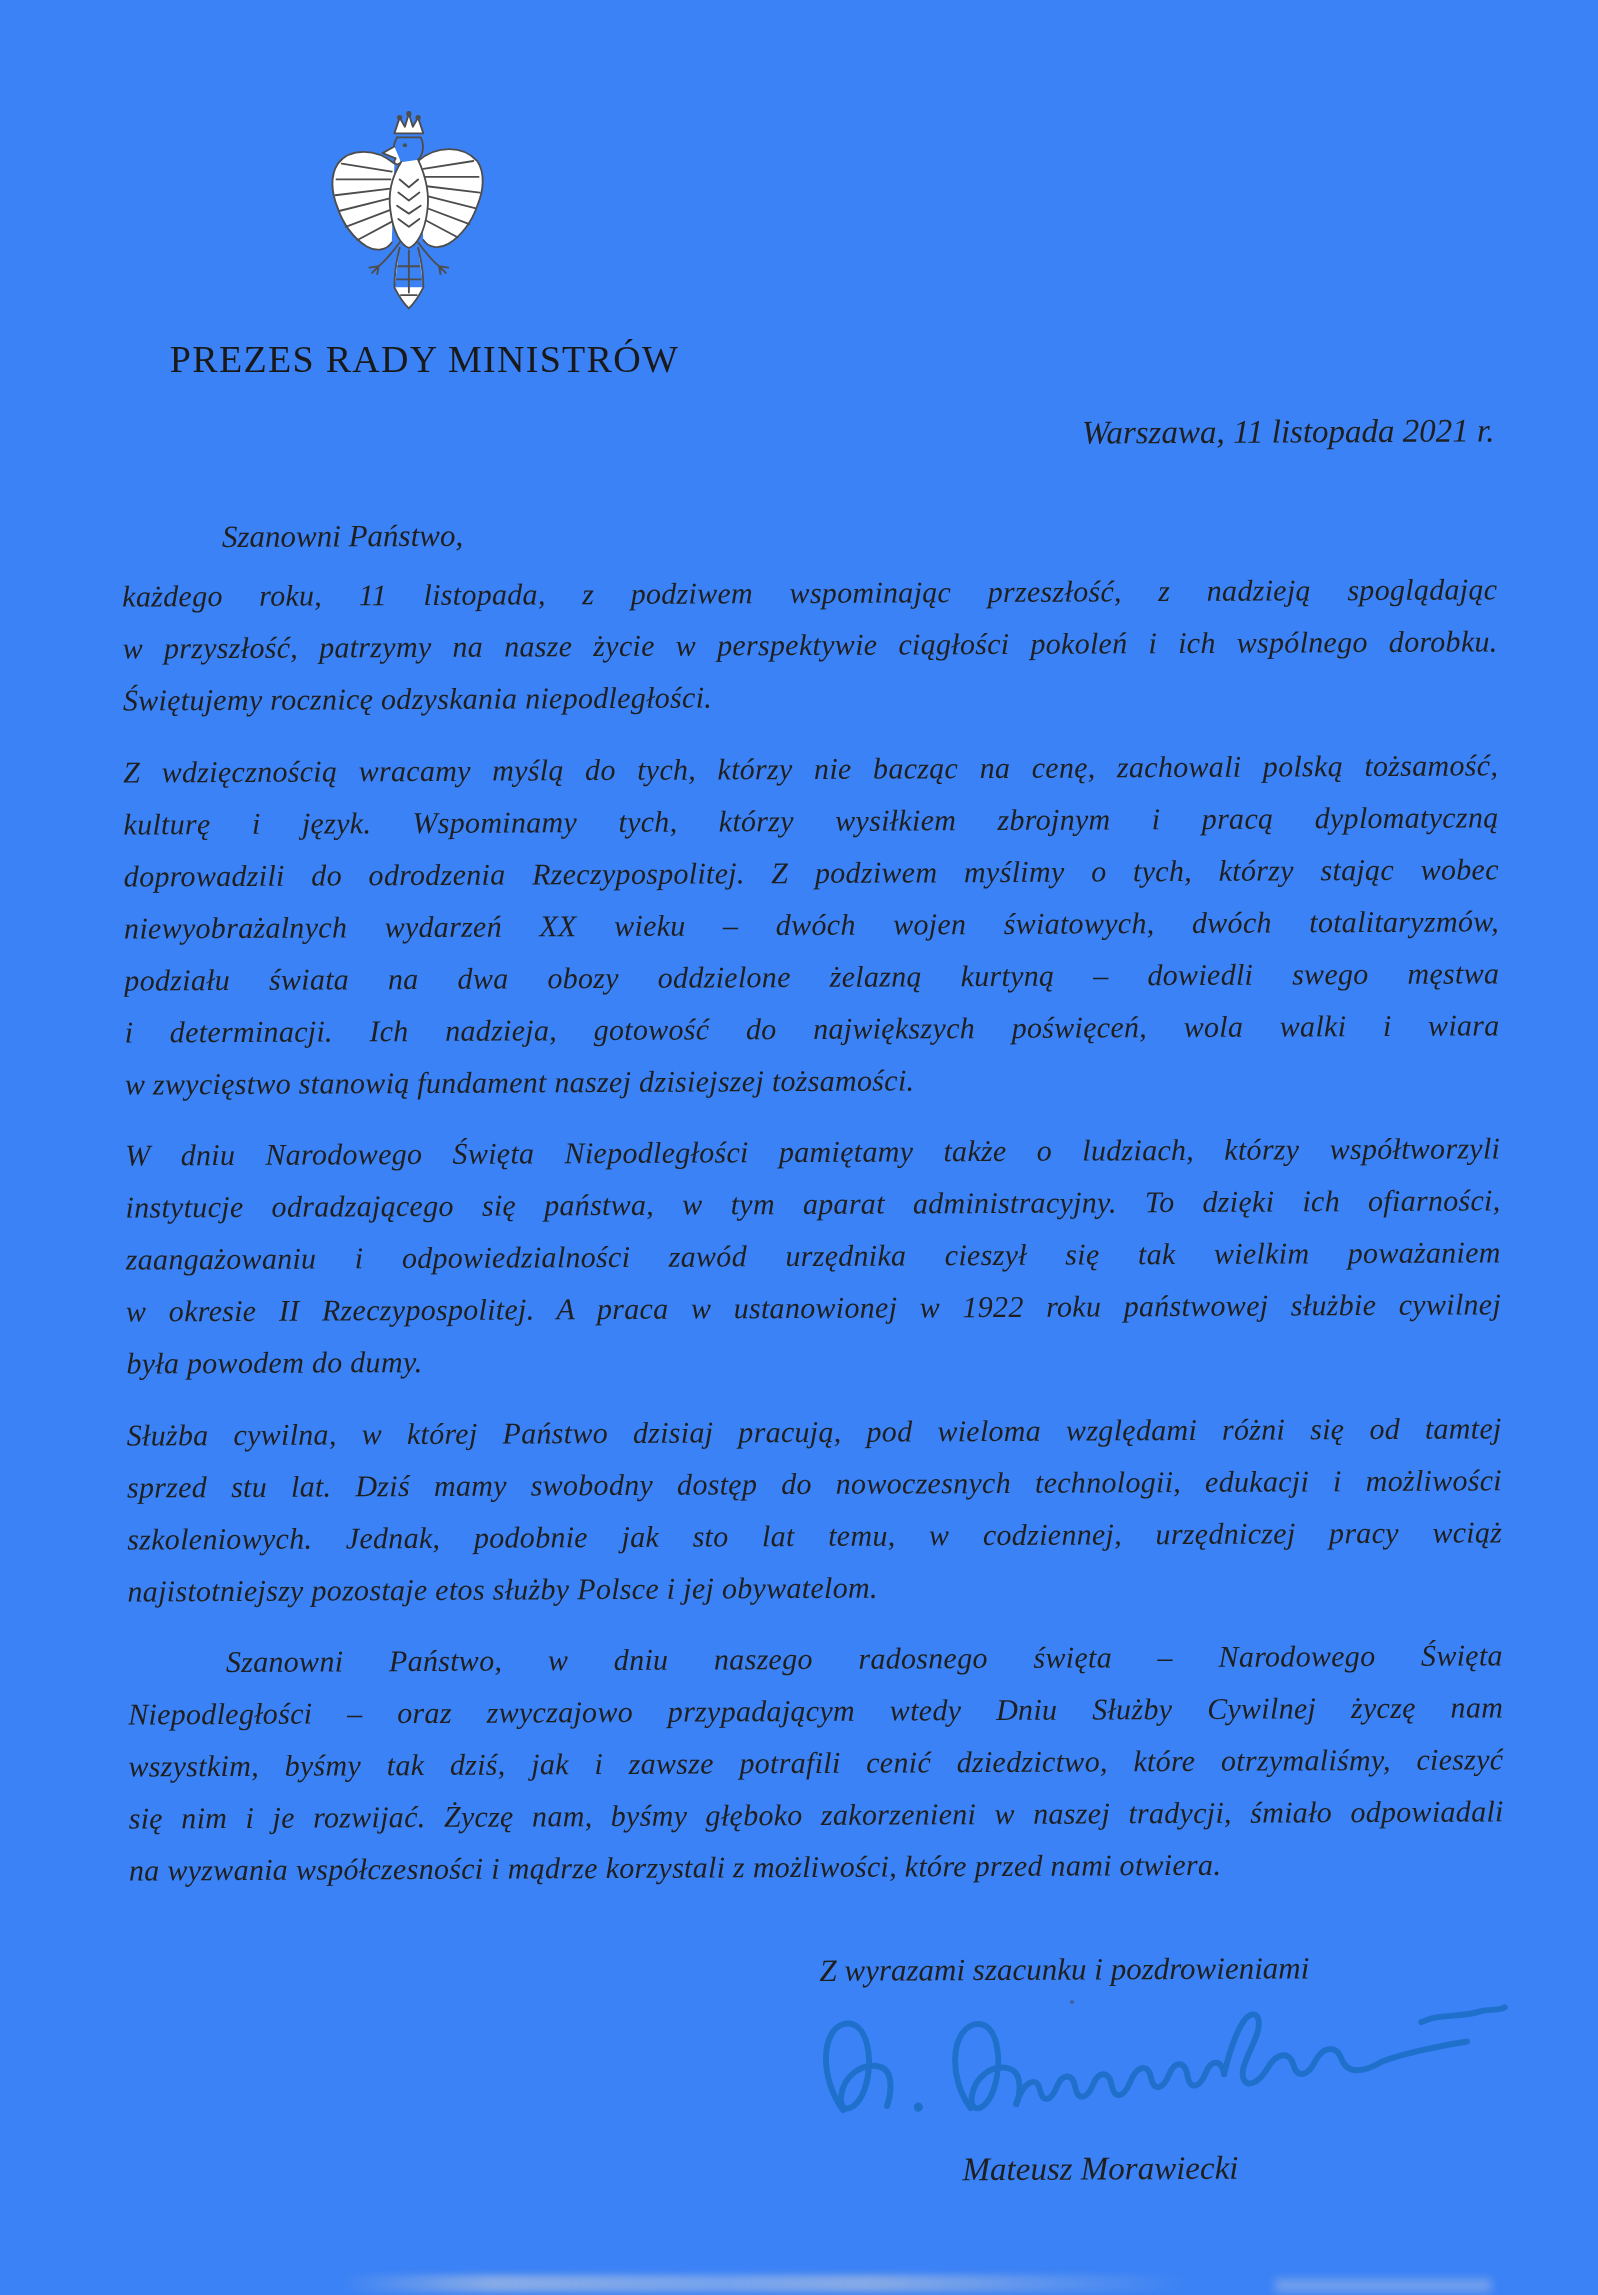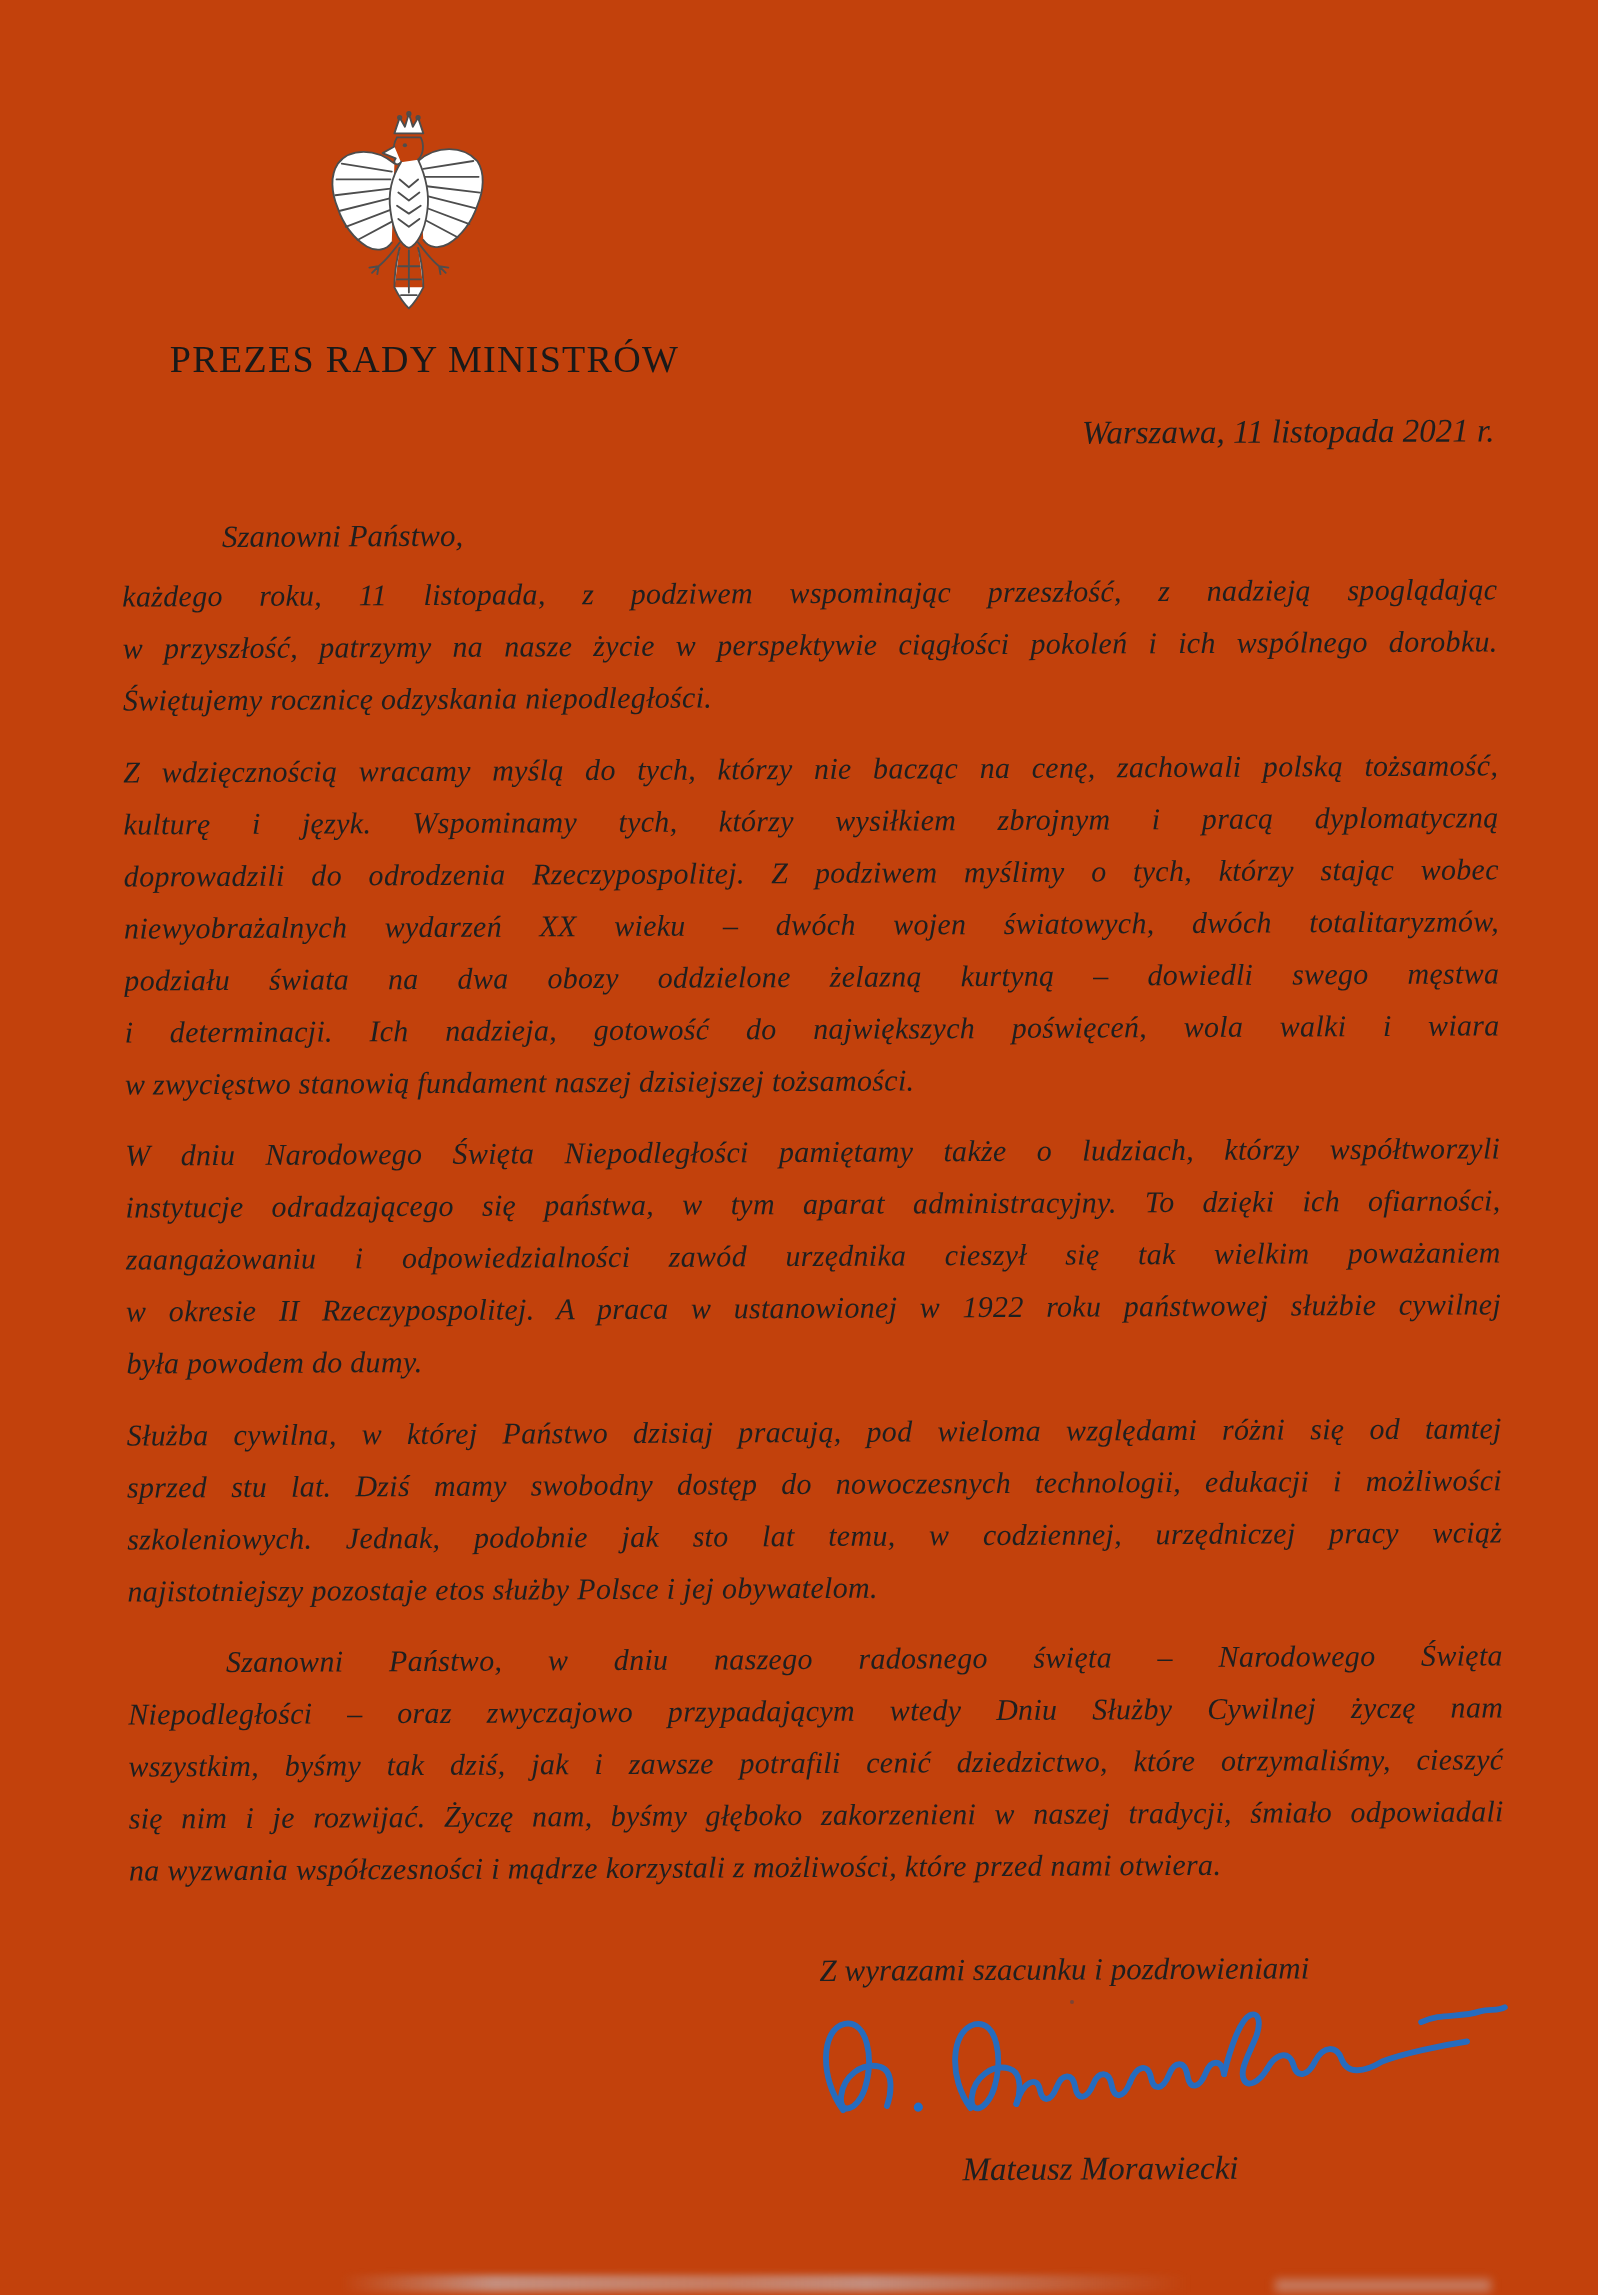"PREZES RADY MINISTRÓW" .page { background: #c2410c -> #3b82f6 }
